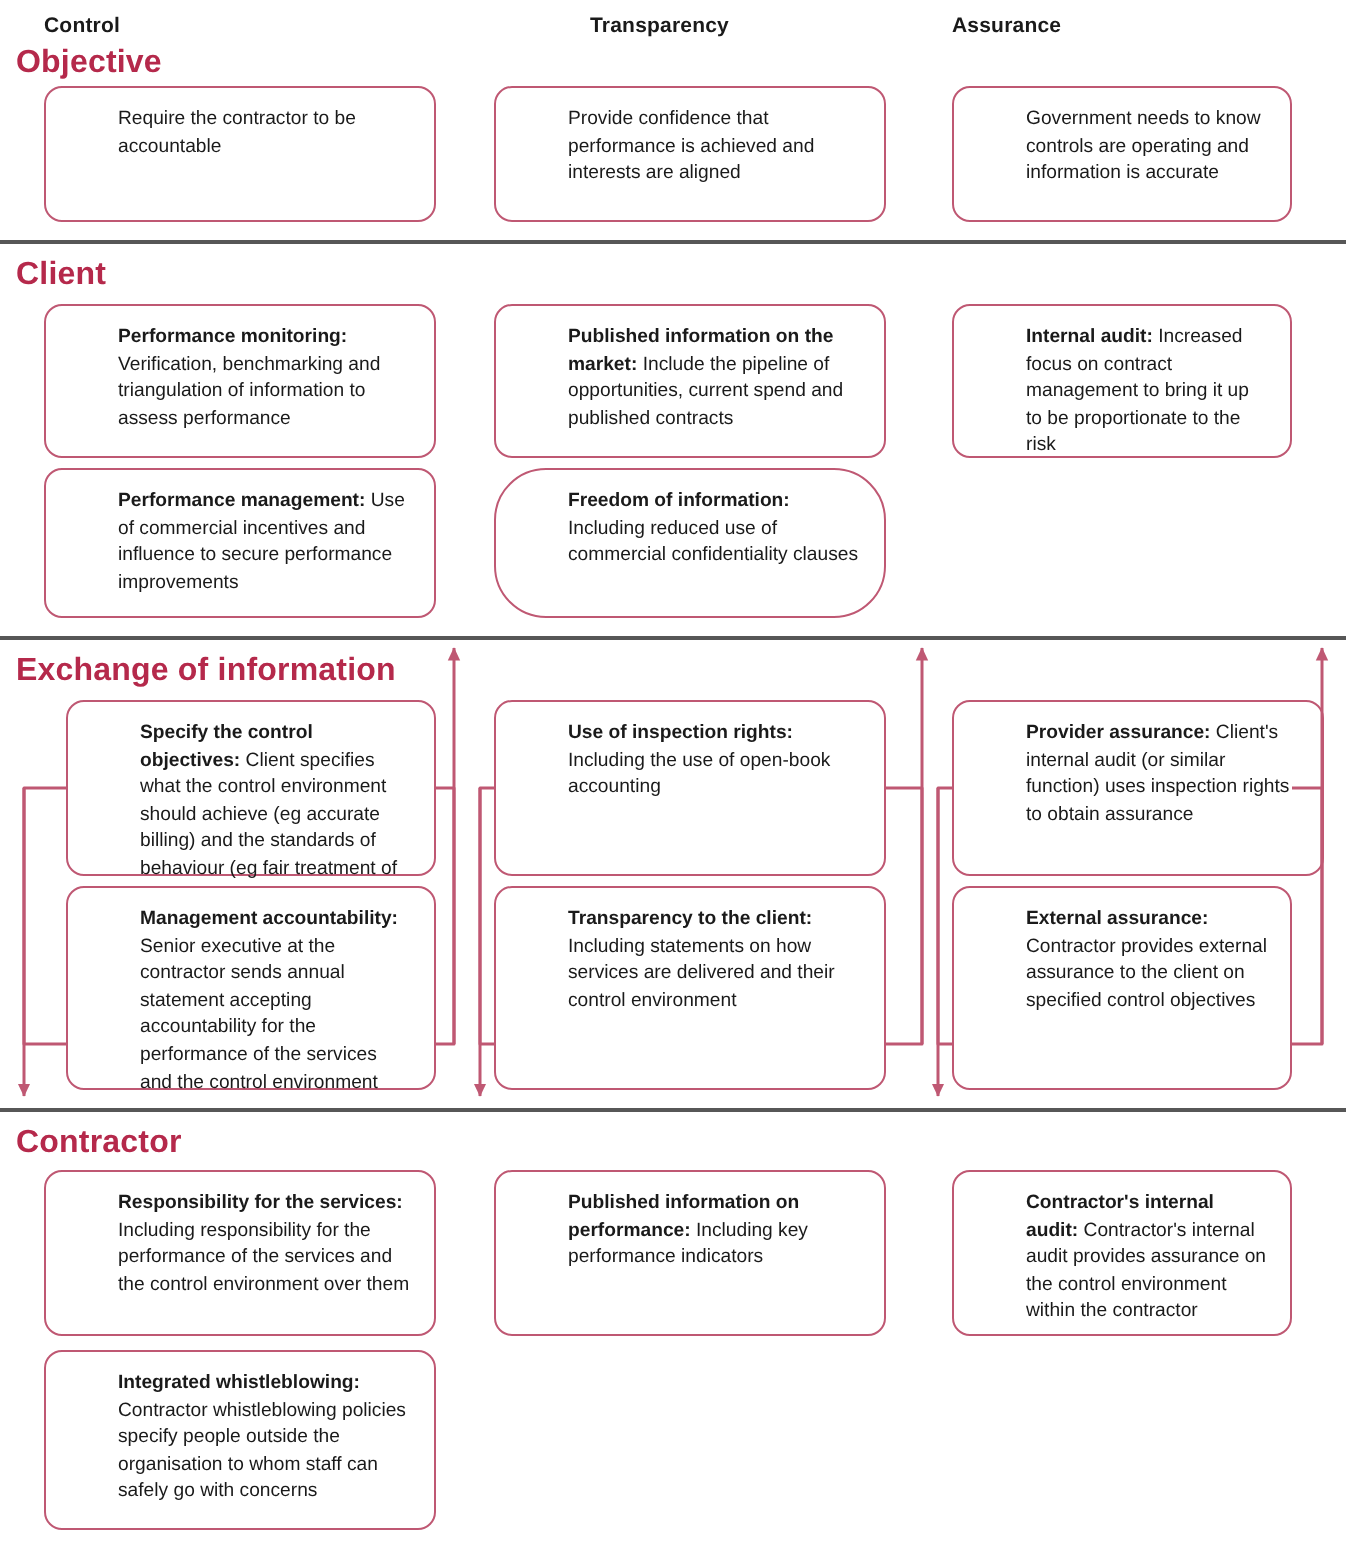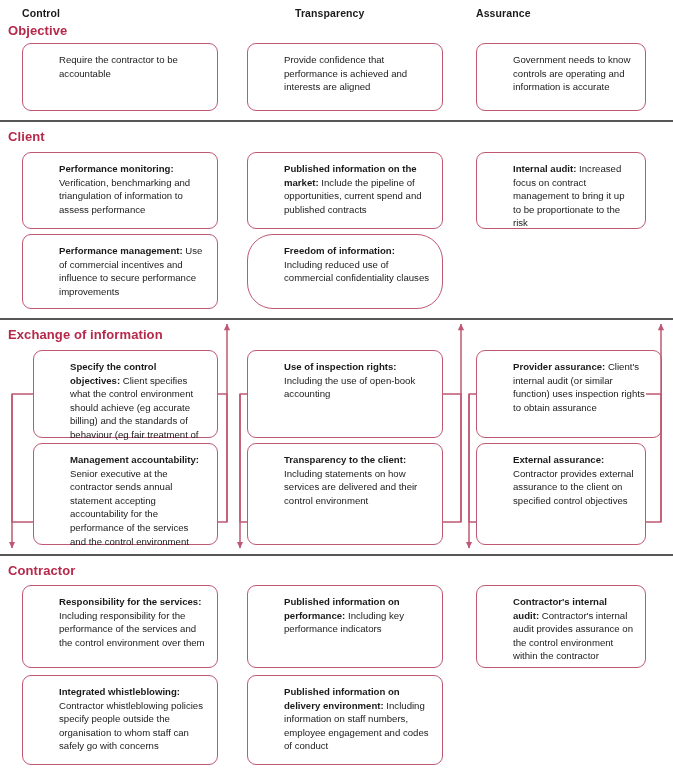"Objective" .band-label { font-size: 13px -> 16px }
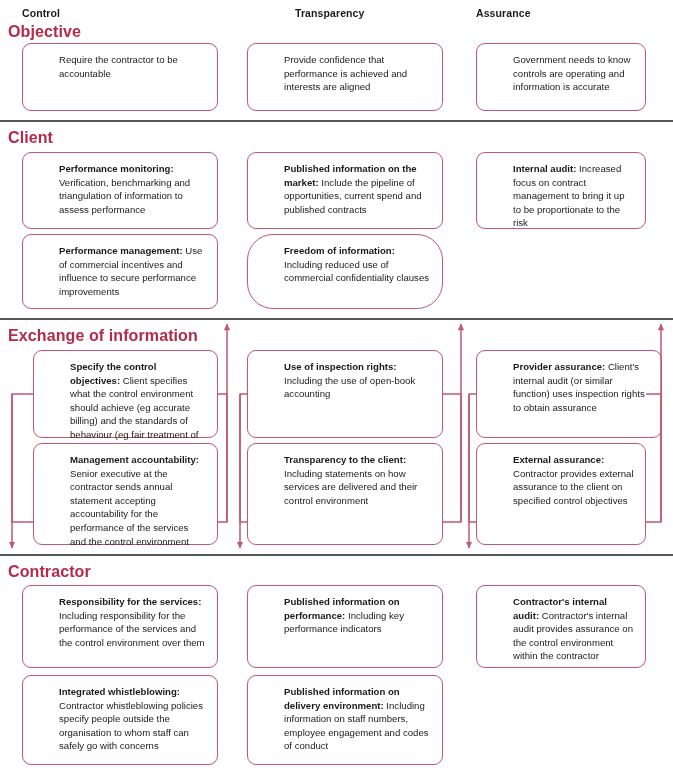"Published information on delivery" div.box { html: <div> <span><span>Published information on delivery environment:</span><span> Including information on staff numbers, employee engagement and codes of conduct</span></span> </div> -> none }
